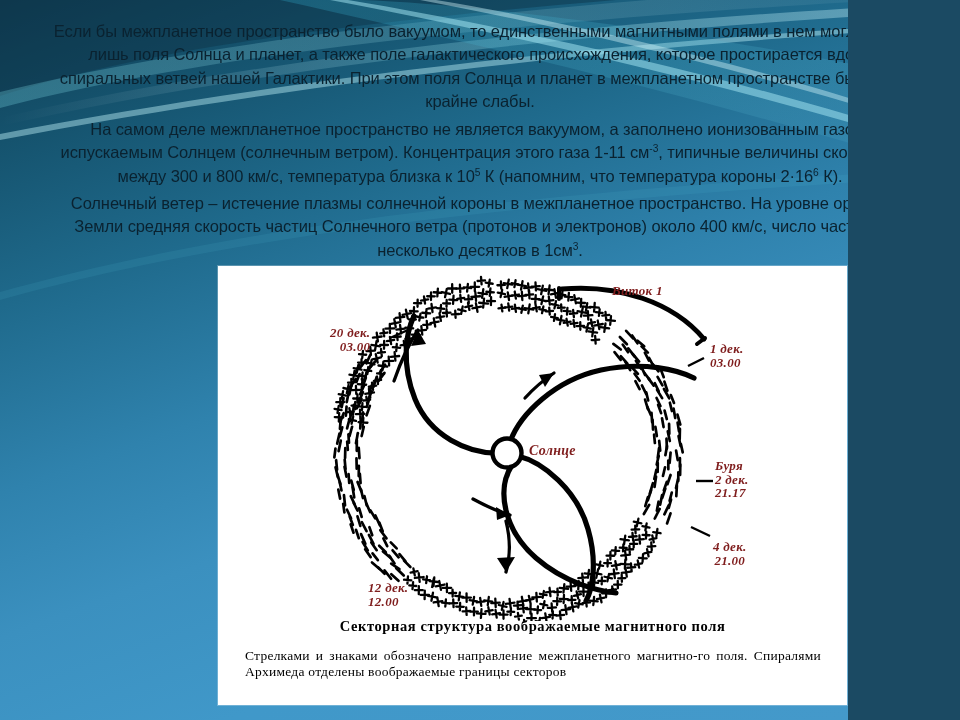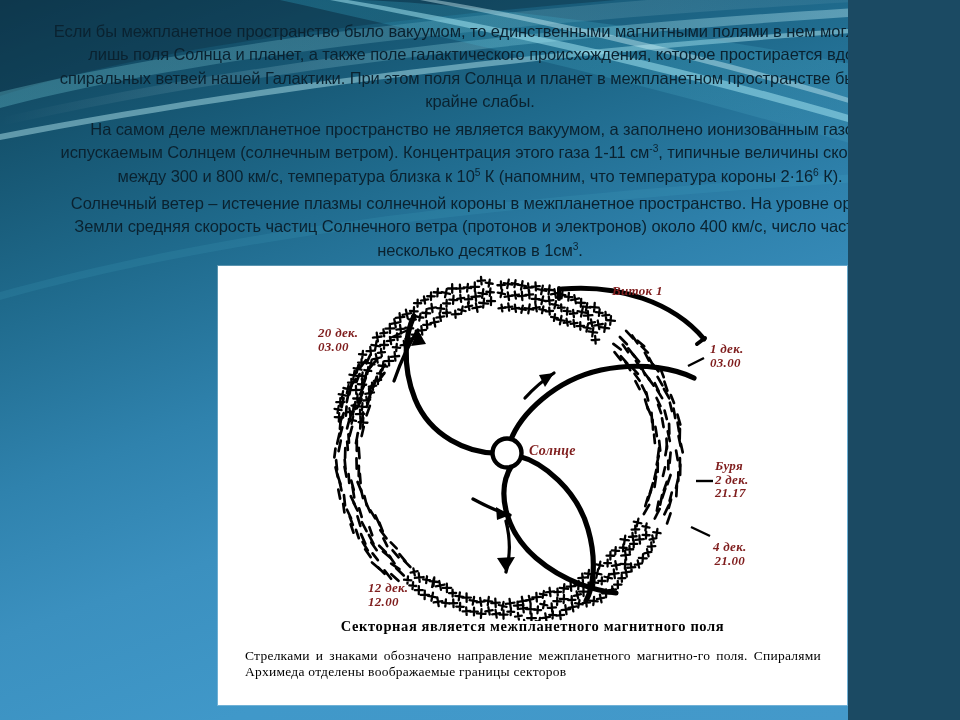"20 дек." div.dlabel { left: 100px -> 112px; text-align: left -> right }
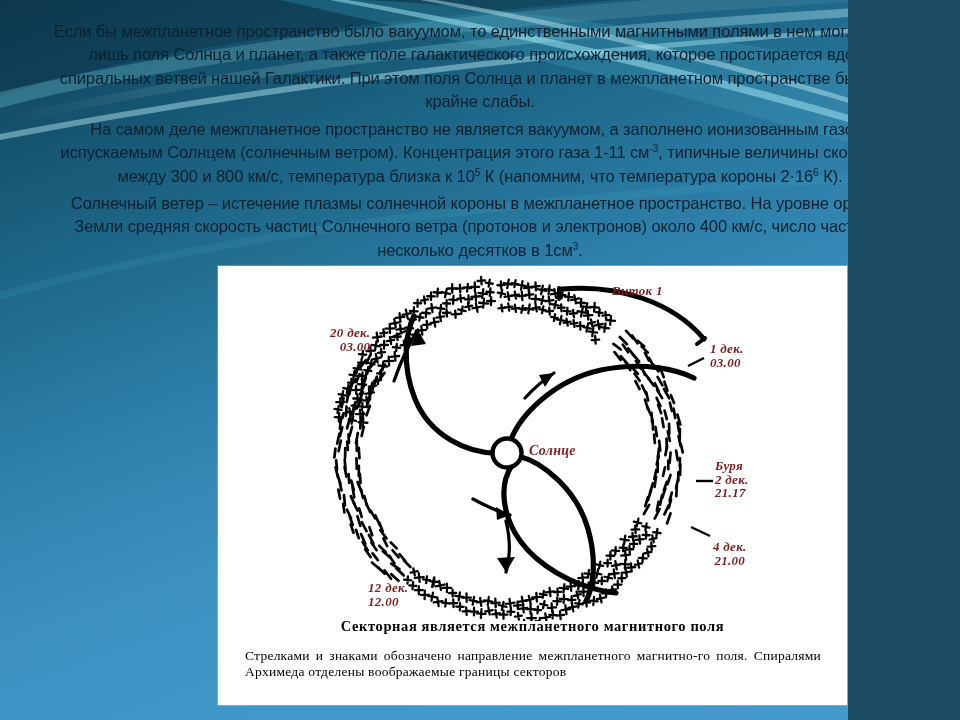"Секторная является межпланетного" p { text: является межпланетного -> структура воображаемые }
